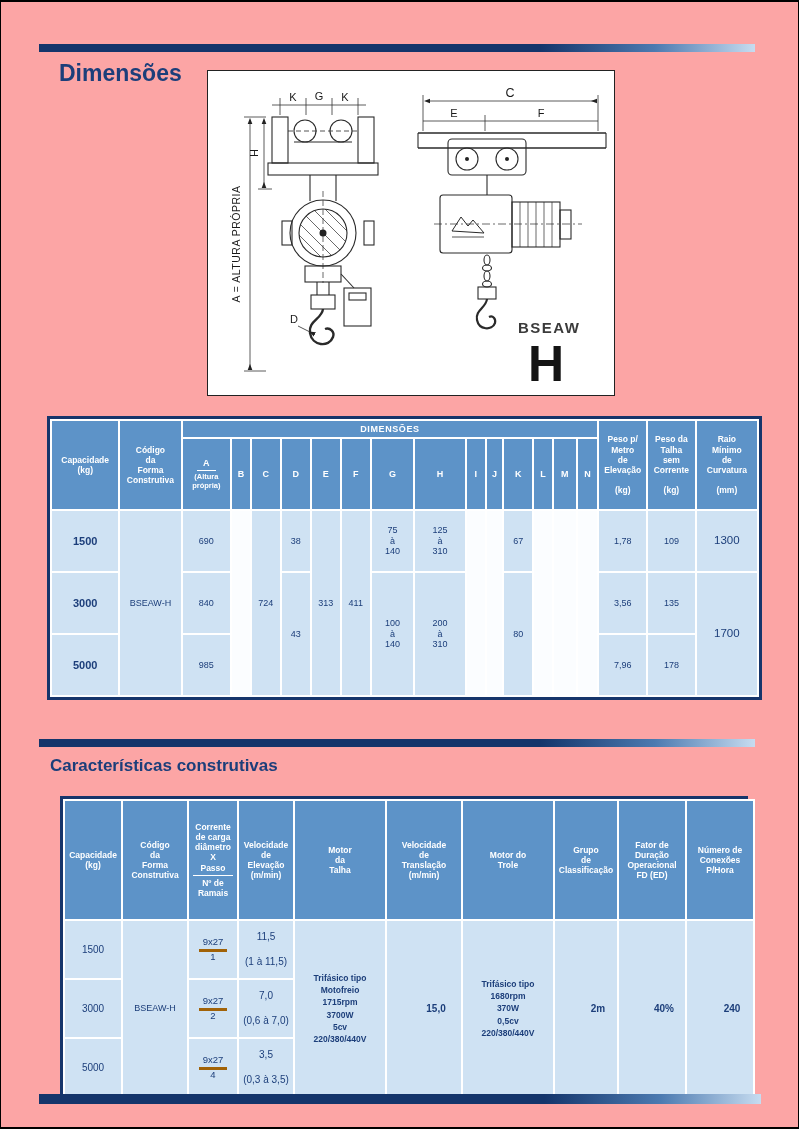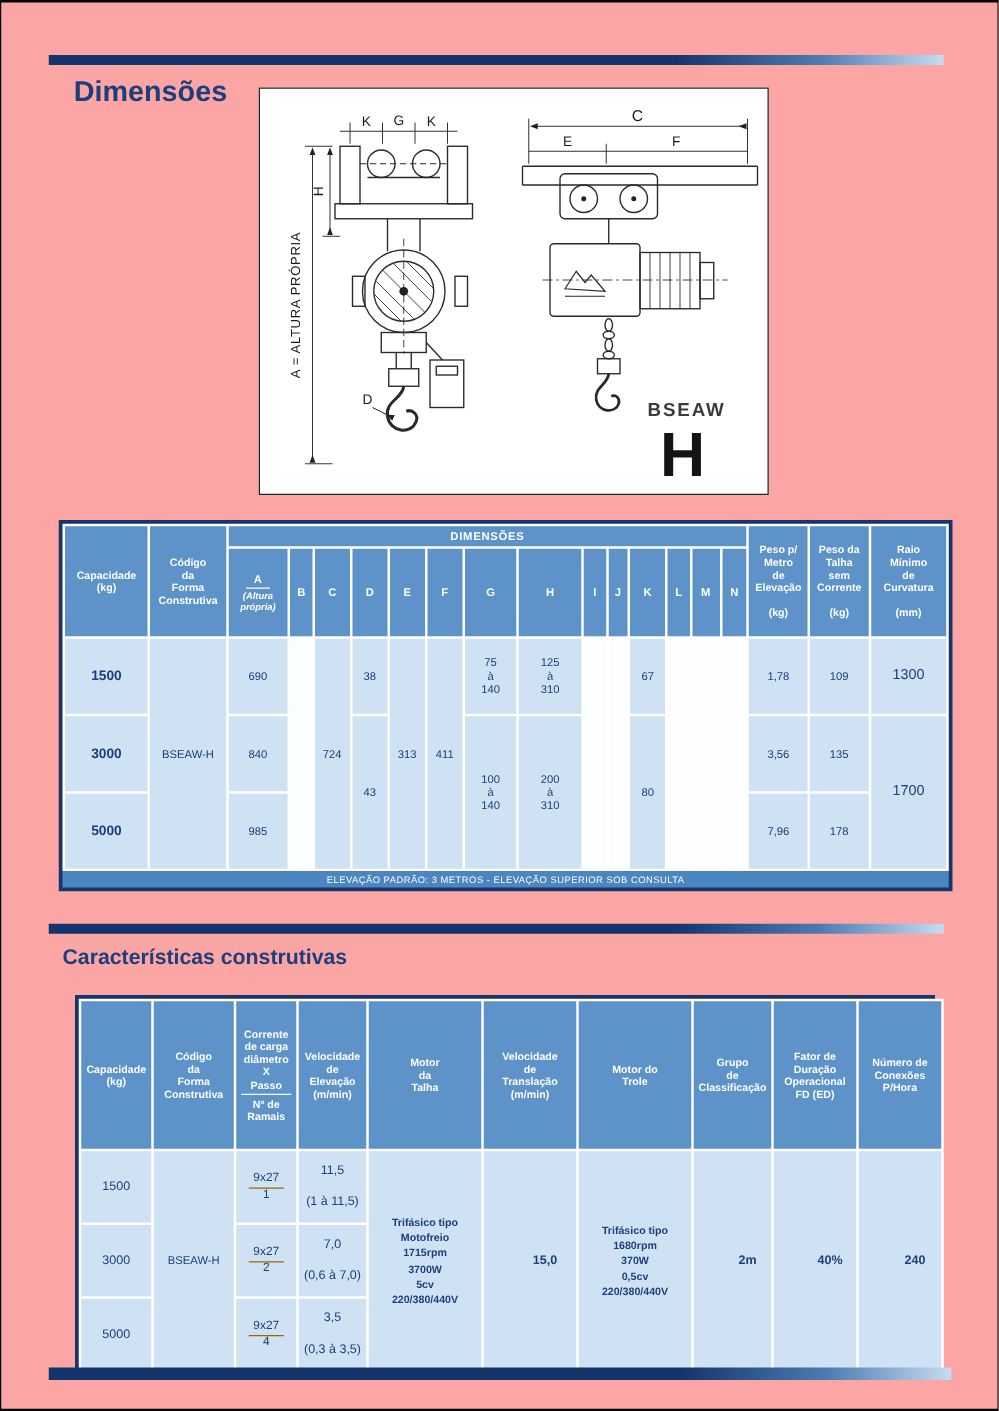"(Altura" .a-sub { font-style: italic -> none }
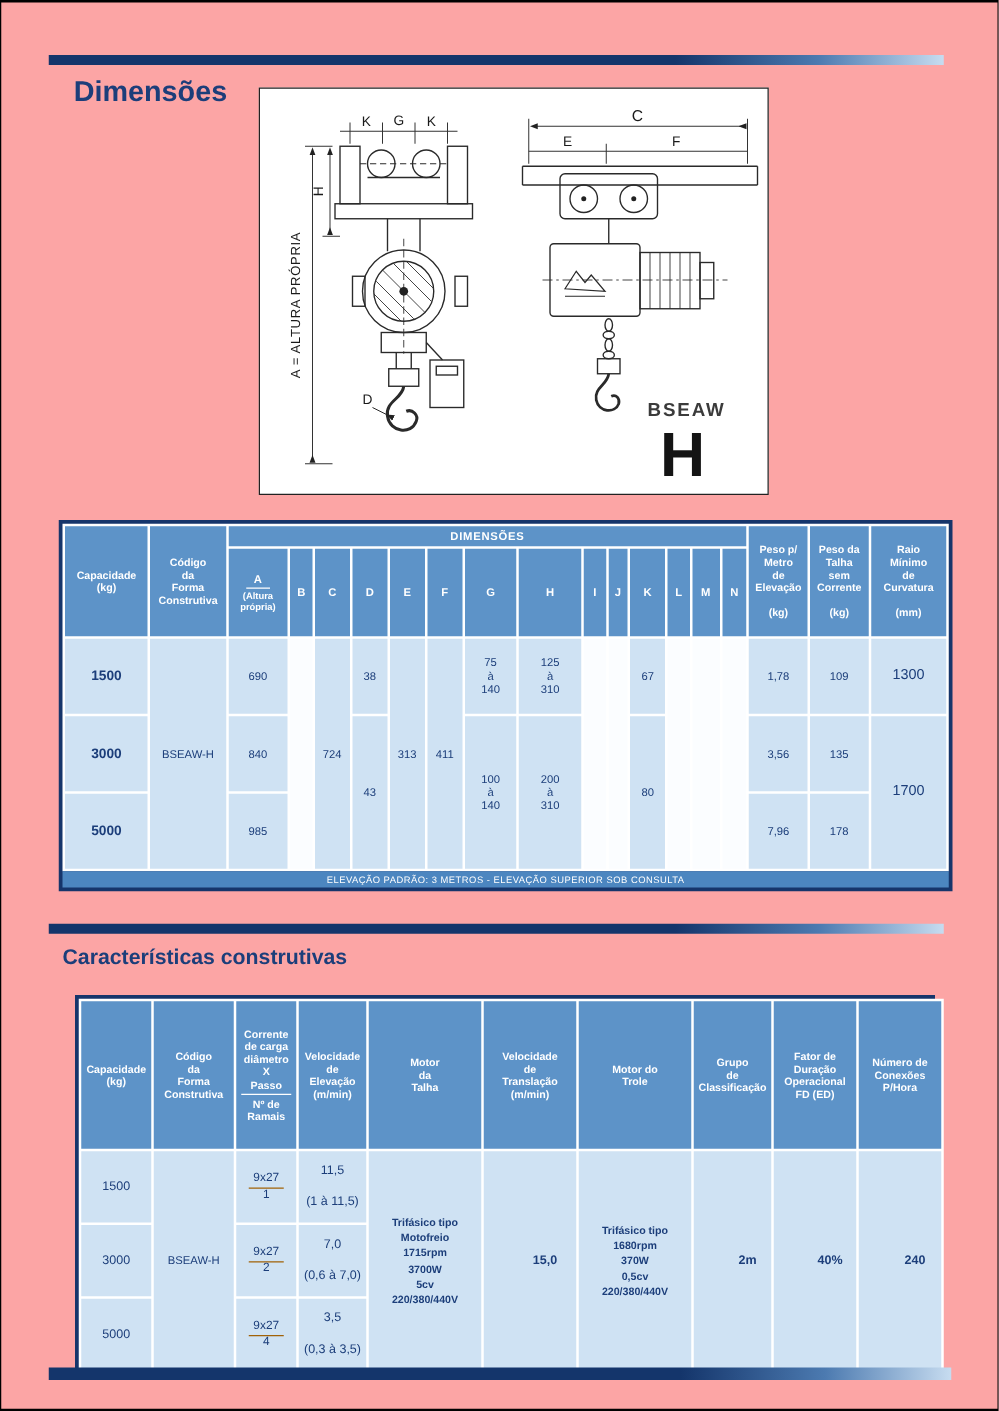"ELEVAÇÃO PADRÃO: 3 METROS -" div.tbl-footnote { html: <div>ELEVAÇÃO PADRÃO: 3 METROS - ELEVAÇÃO SUPERIOR SOB CONSULTA</div> -> none }
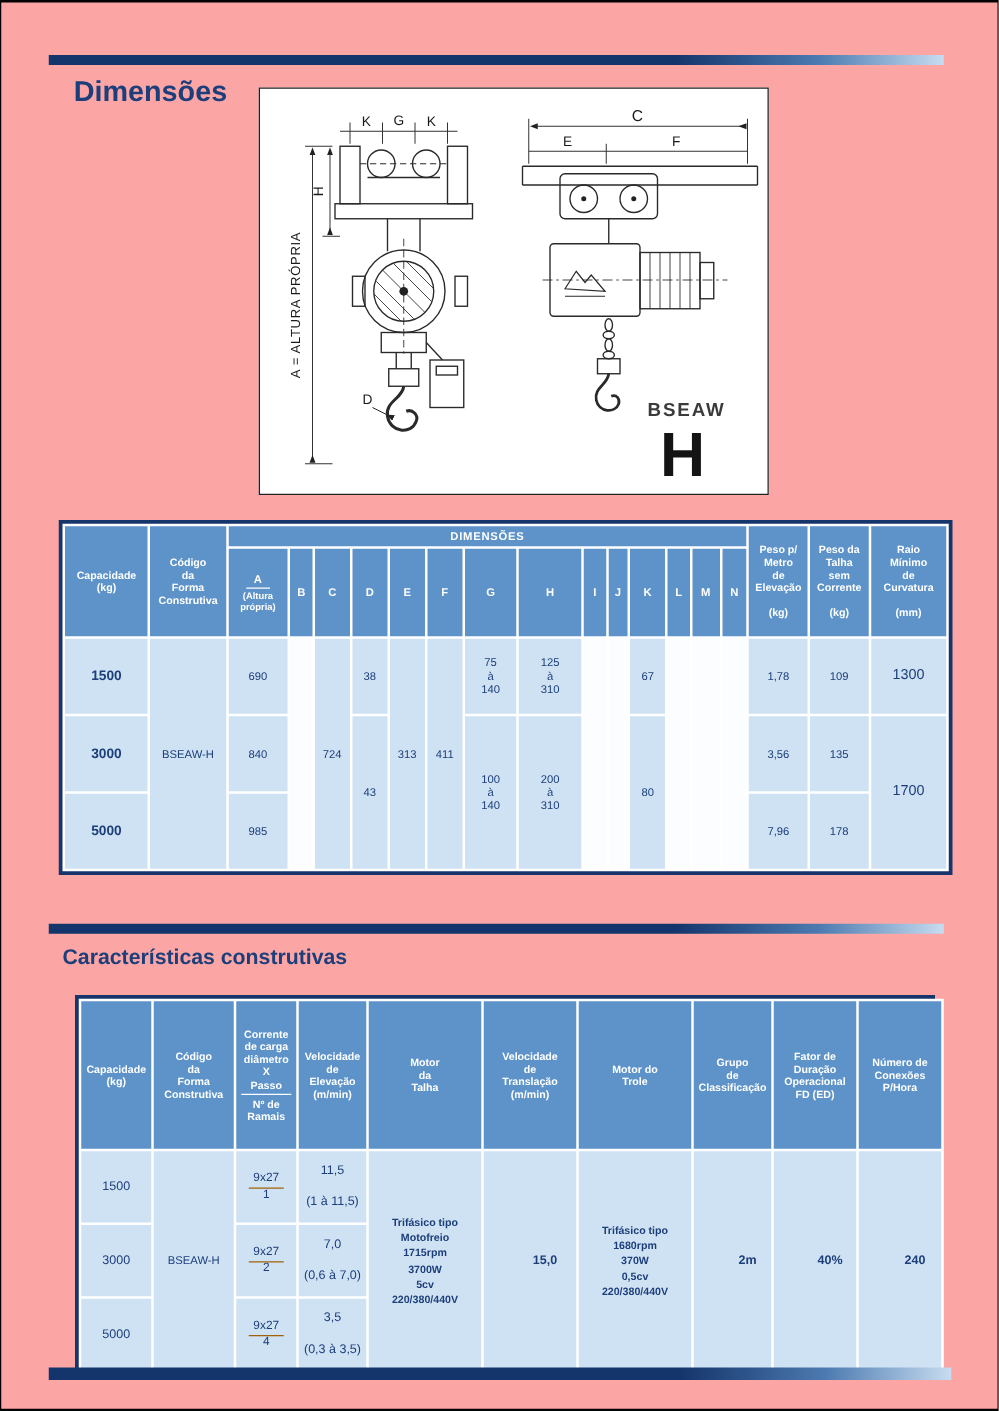"9x27" .frac-top { border-bottom: 1px solid #a16207 -> 3px solid #a16207 }
